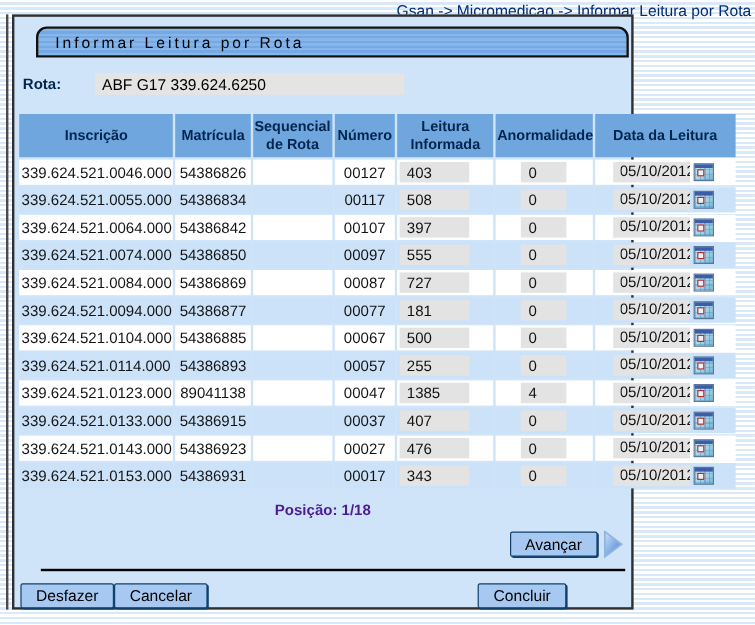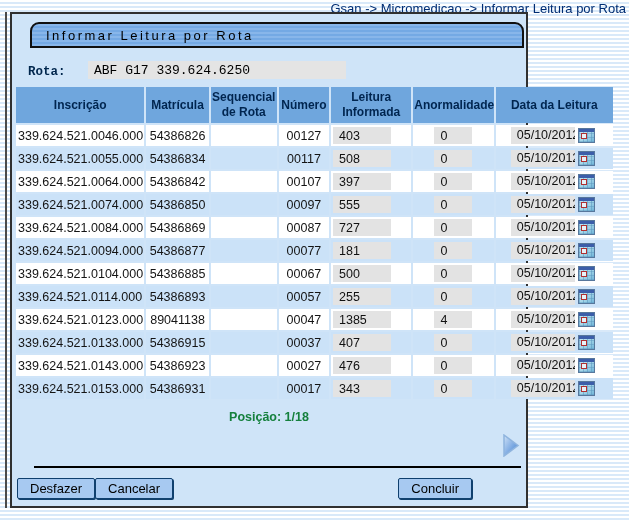"Rota:" .rota-row { align-items: flex-end -> center; font-family: Liberation Mono, monospace -> none; margin: 13px 0 0 16px -> 13px 0 0 7px }
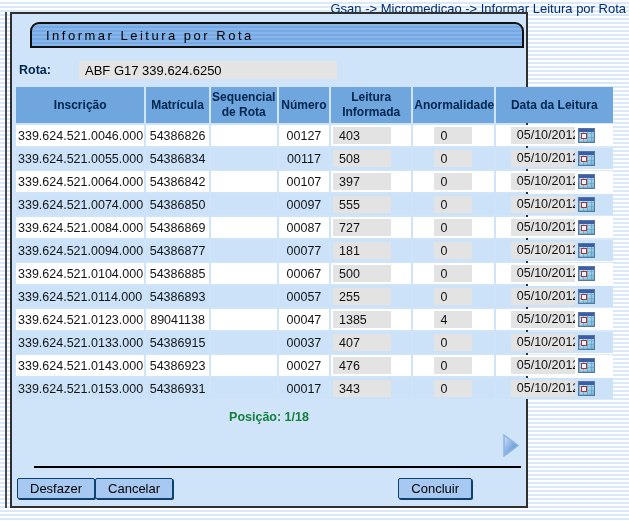"Inscrição" table.readings { margin: 6px 2px 0 2px -> 14px 2px 0 2px }
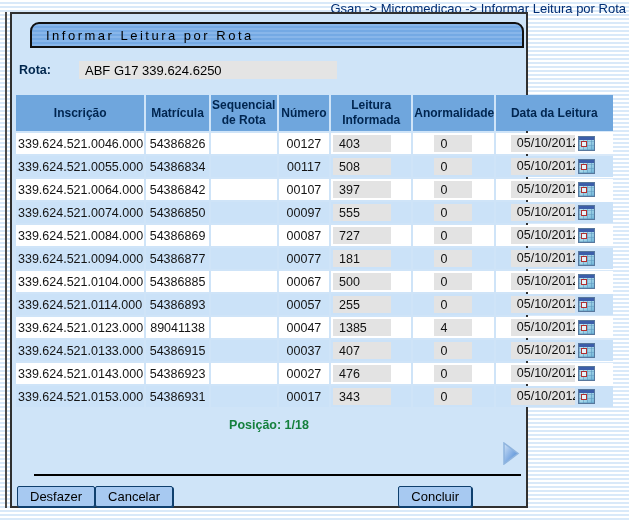"Posição: 1/18" .position-text { color: #15803d -> #4c1d95 }
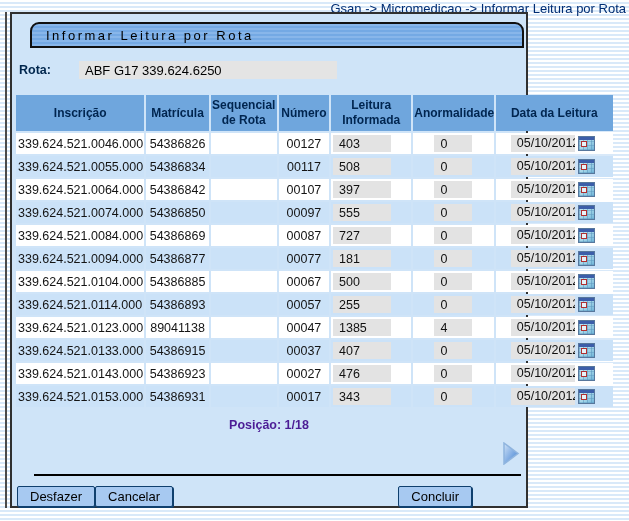"Avançar" button.btn { html: none -> <button>Avançar</button> }
